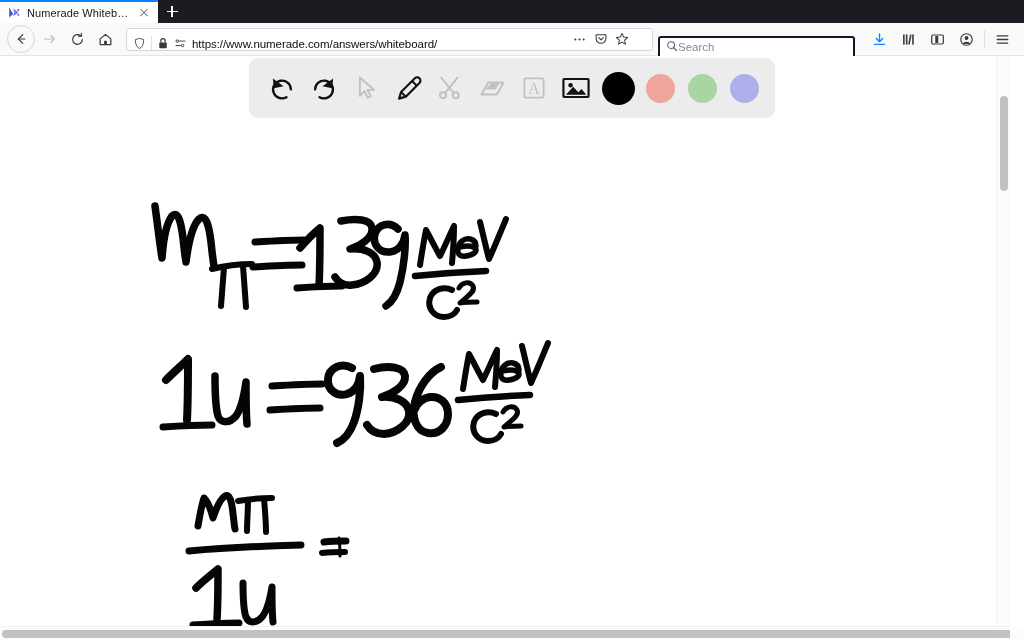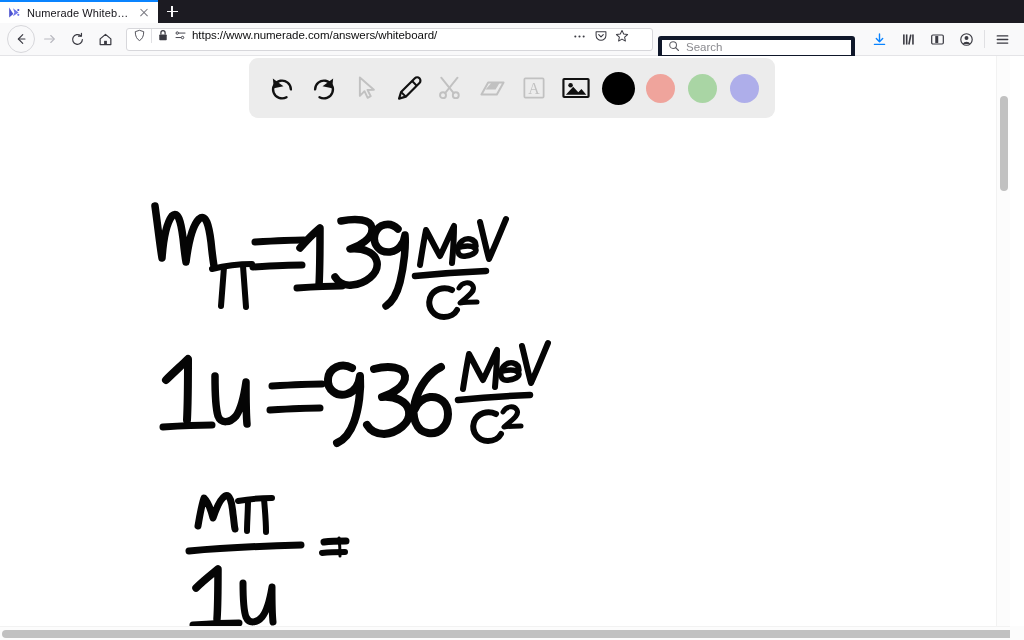"https://www.numerade.com/answers/whitebo" .urlbar { align-items: flex-start -> flex-end }
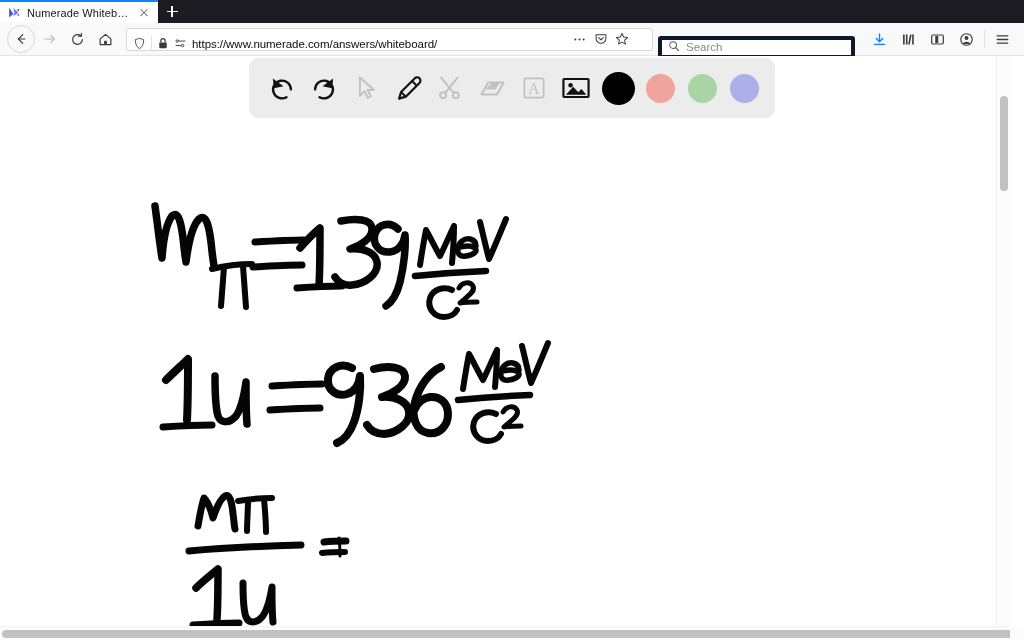"Search" .searchbar { border: 4px solid #0f172a -> 2px solid #0f172a; gap: 6px -> none }
